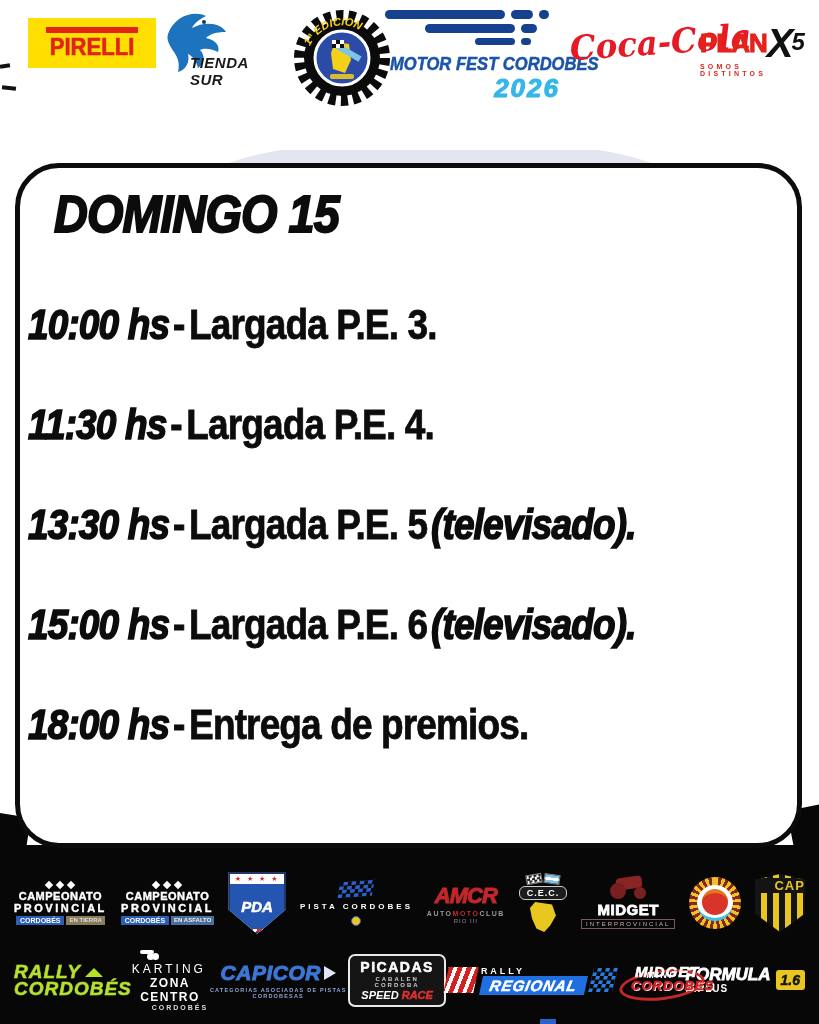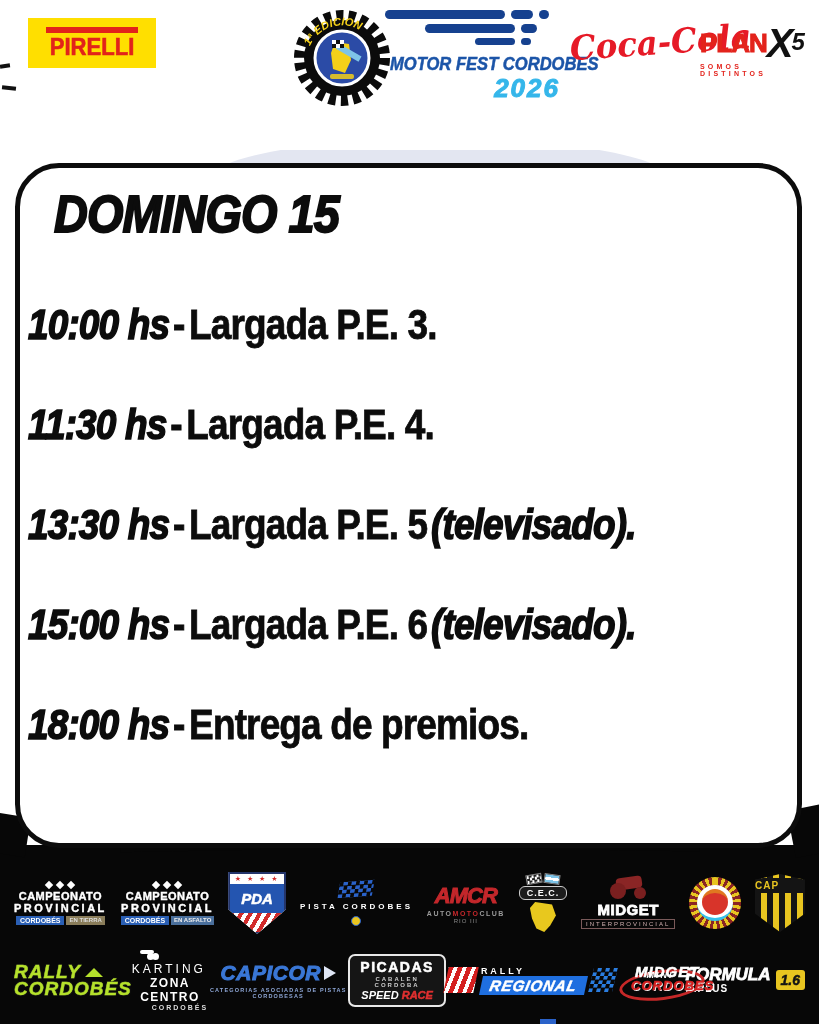"TIENDA SUR" div.tiendasur { html: none -> <div> <svg> <path></path> <circle></circle> </svg> <span>TIENDA SUR</span> </div> }
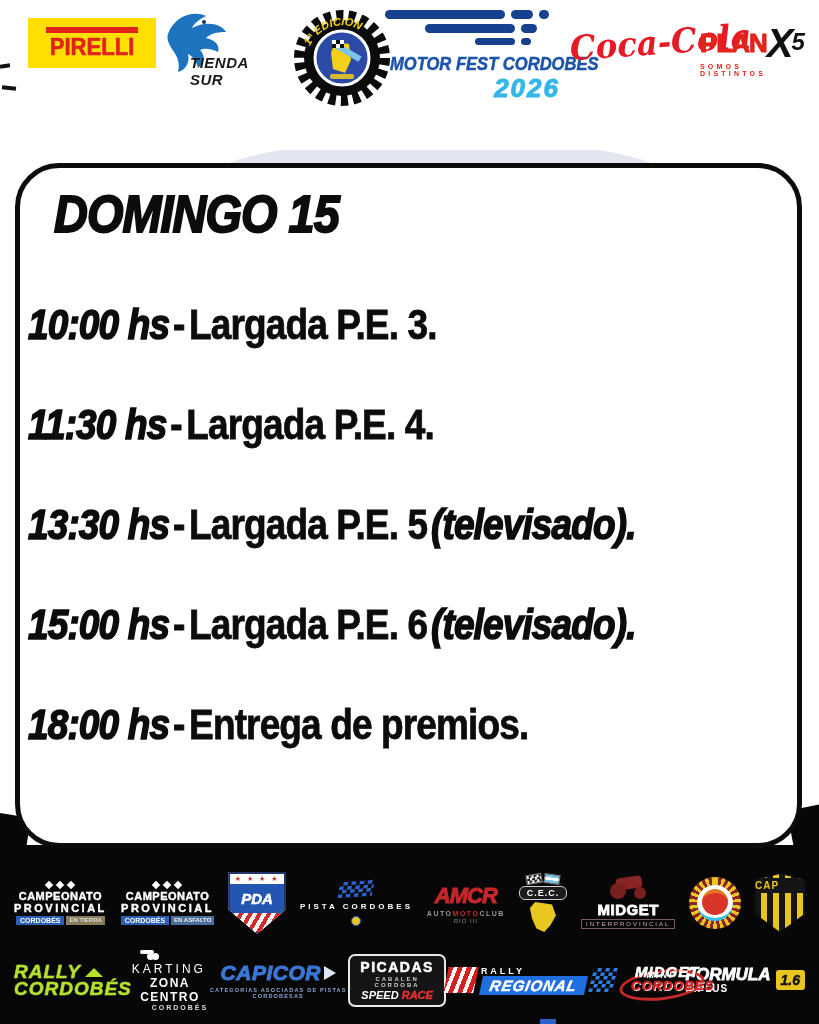"CAP" .cap-band { font-size: 10px -> 13px; text-align: left -> right }
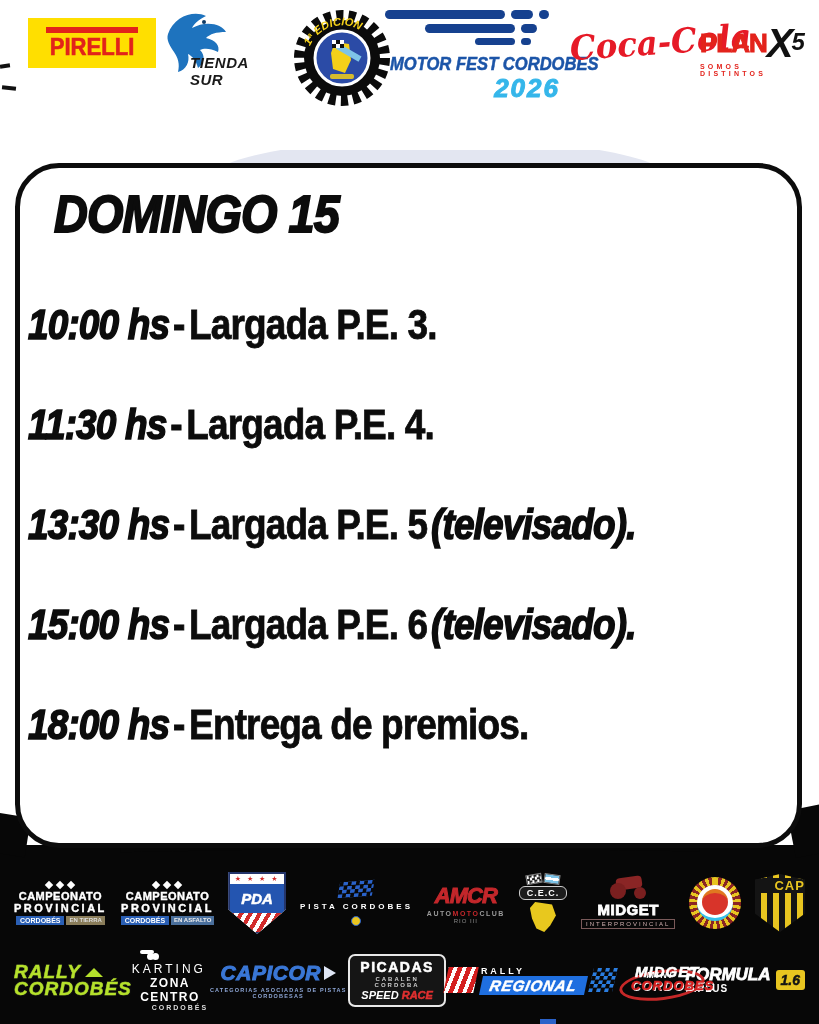"PDA" .pda-name { padding: 6px 0 -> 14px 0 }
